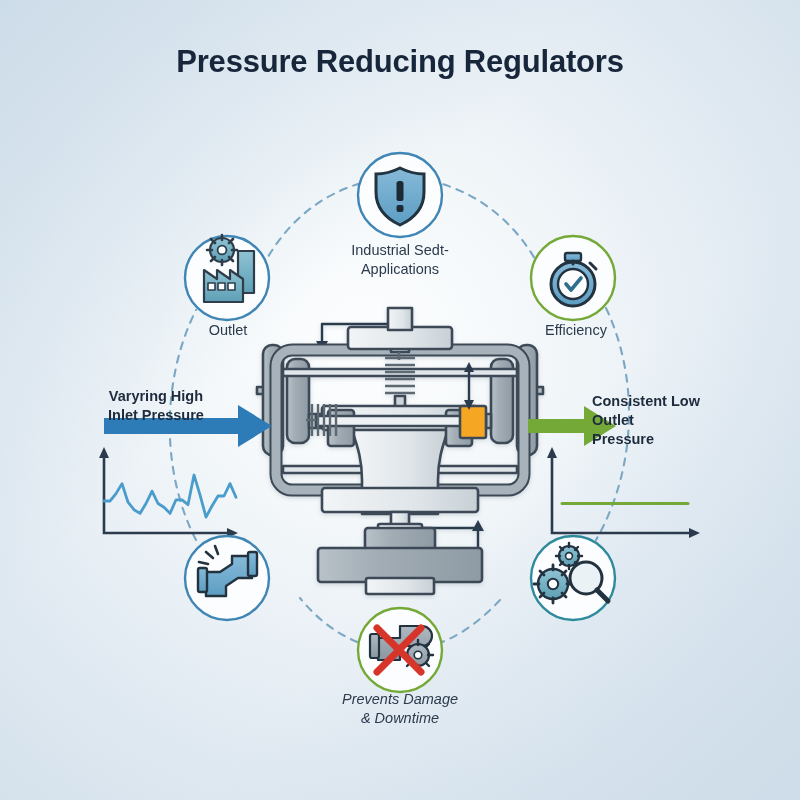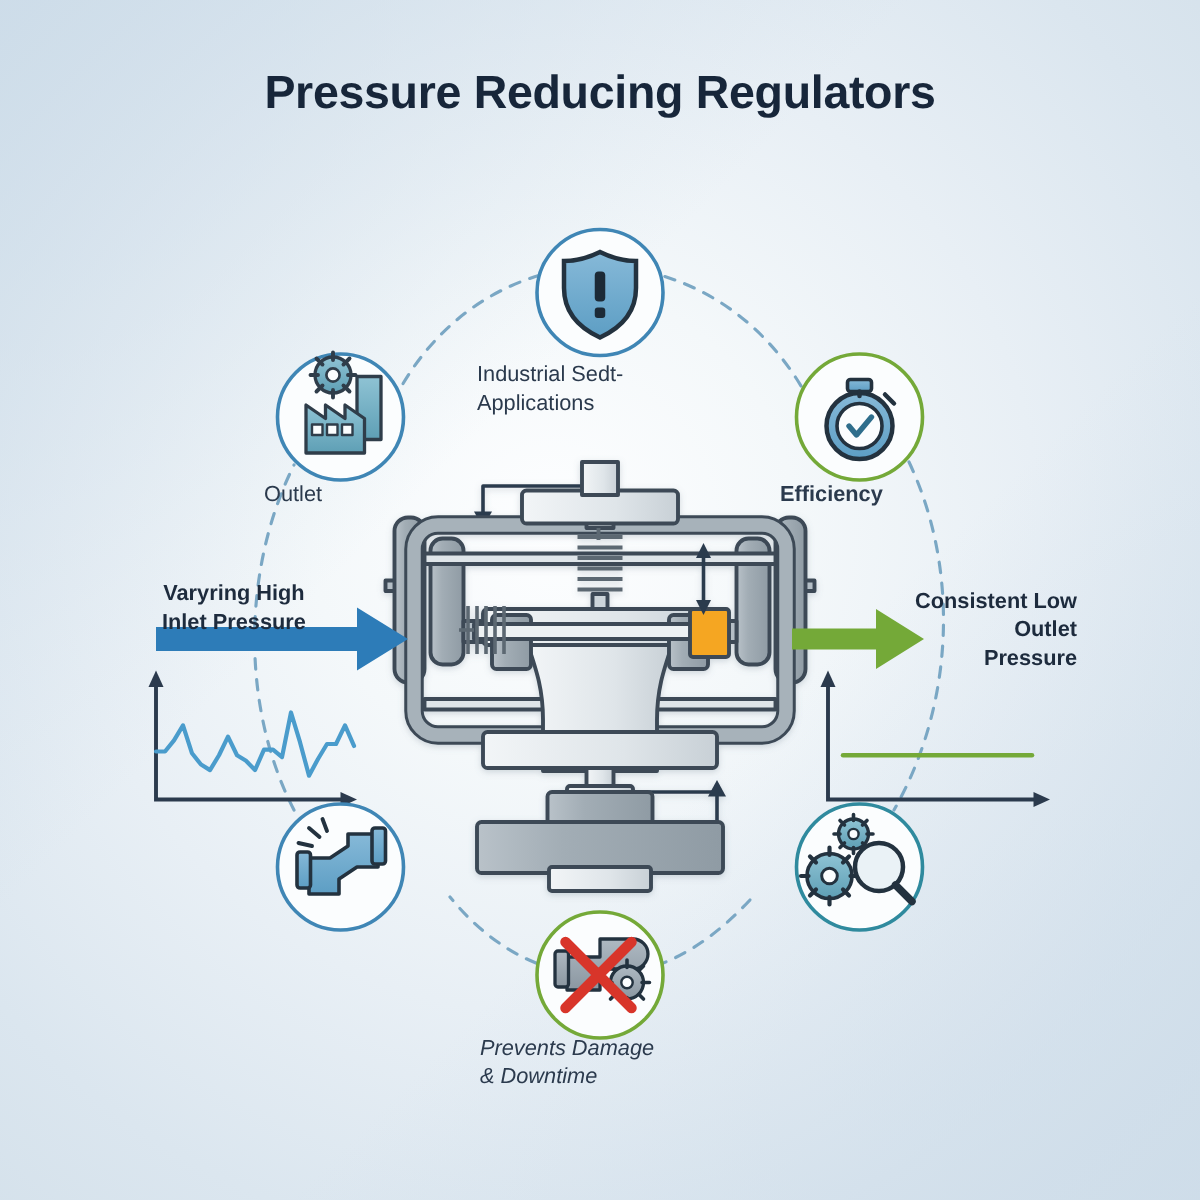"Industrial Sedt-" .node-label { text-align: left -> center }
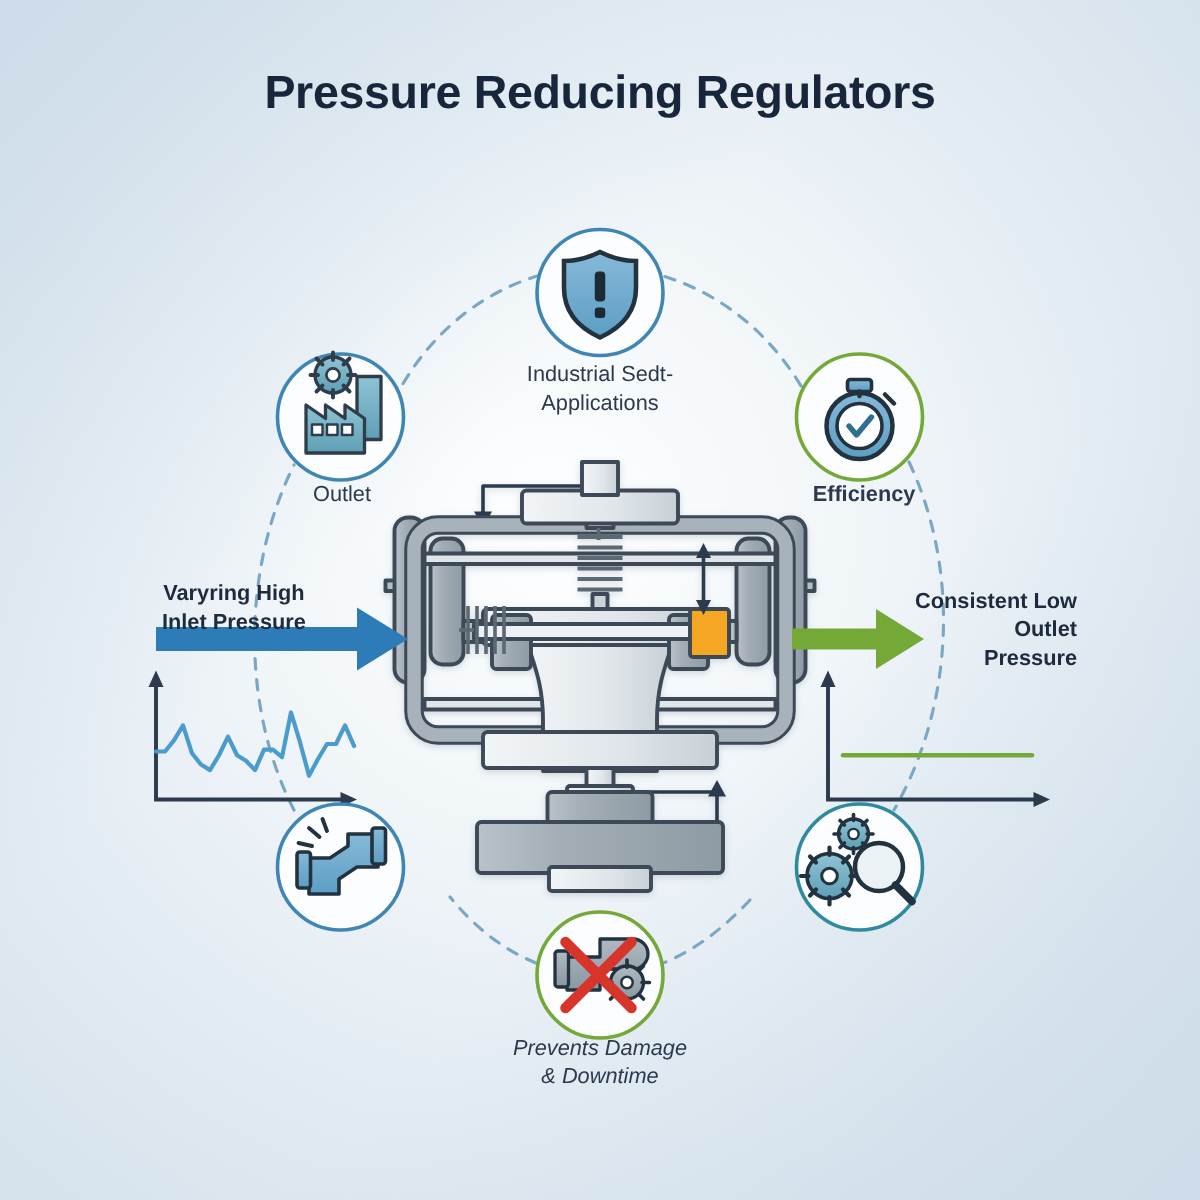"Efficiency" #label-efficiency { font-weight: bold -> none }
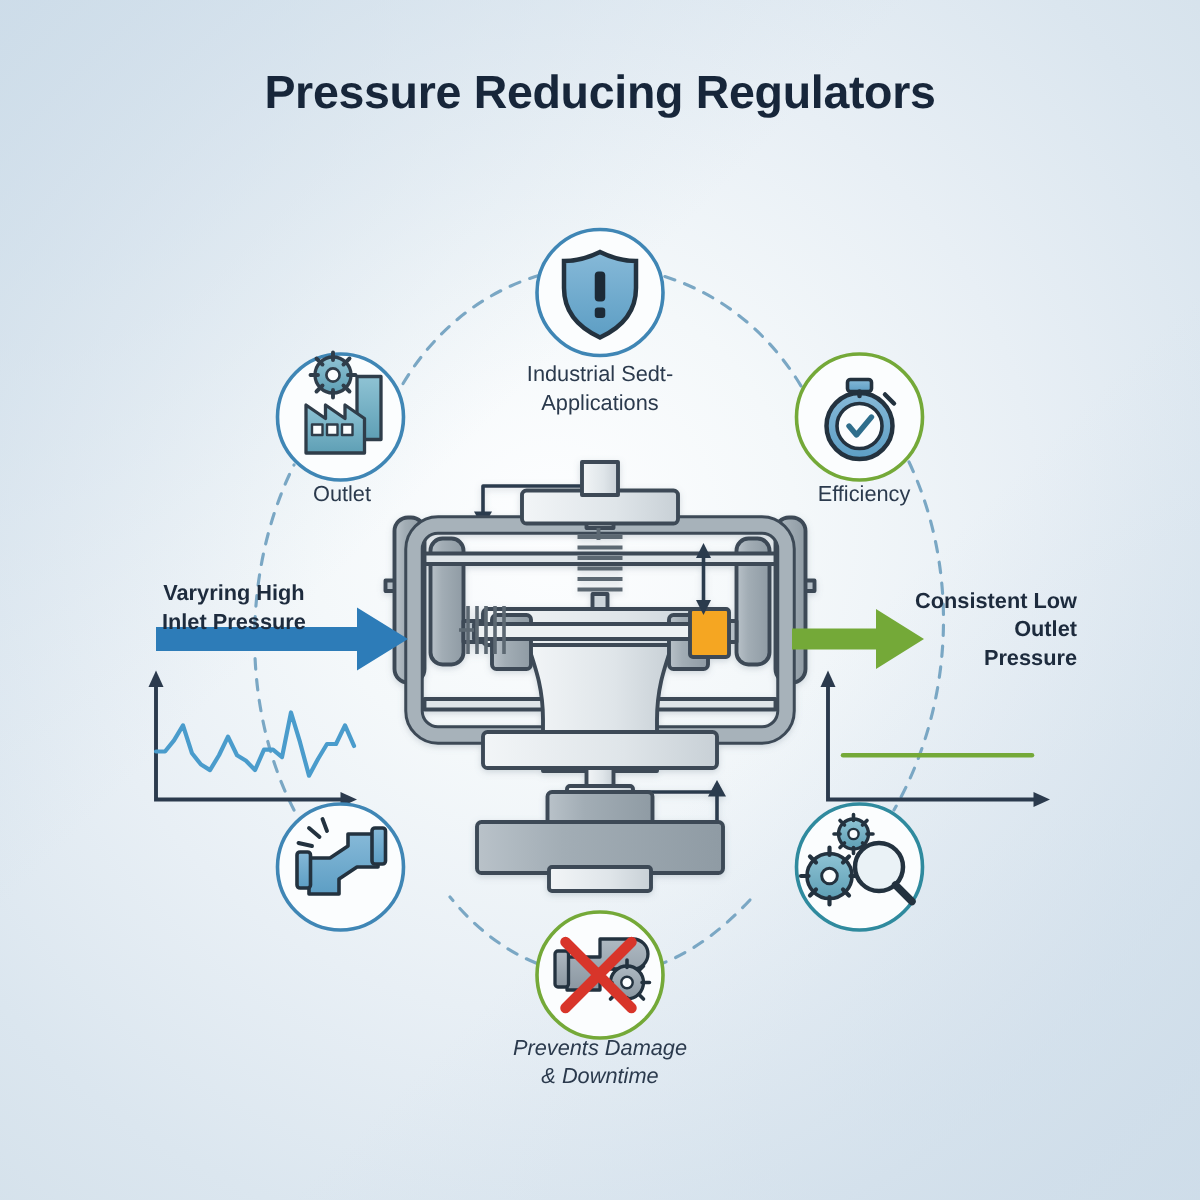"Consistent Low" #label-outlet { text-align: right -> left }
